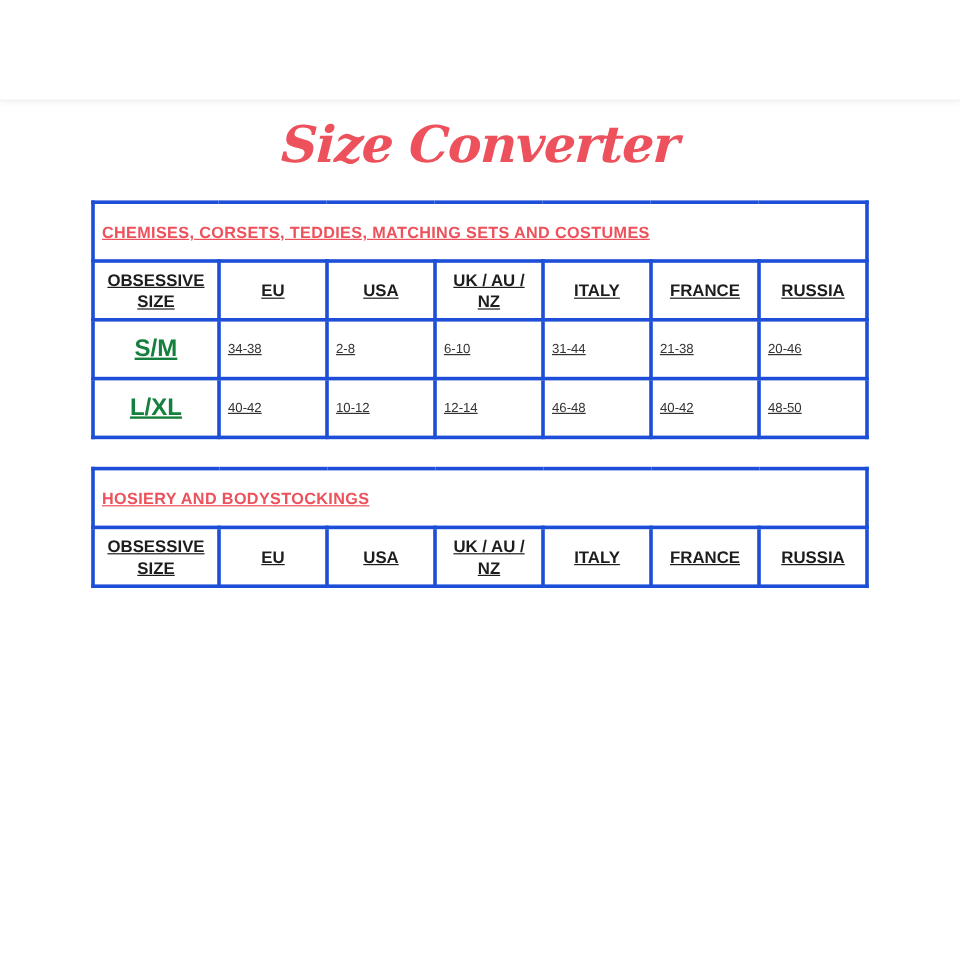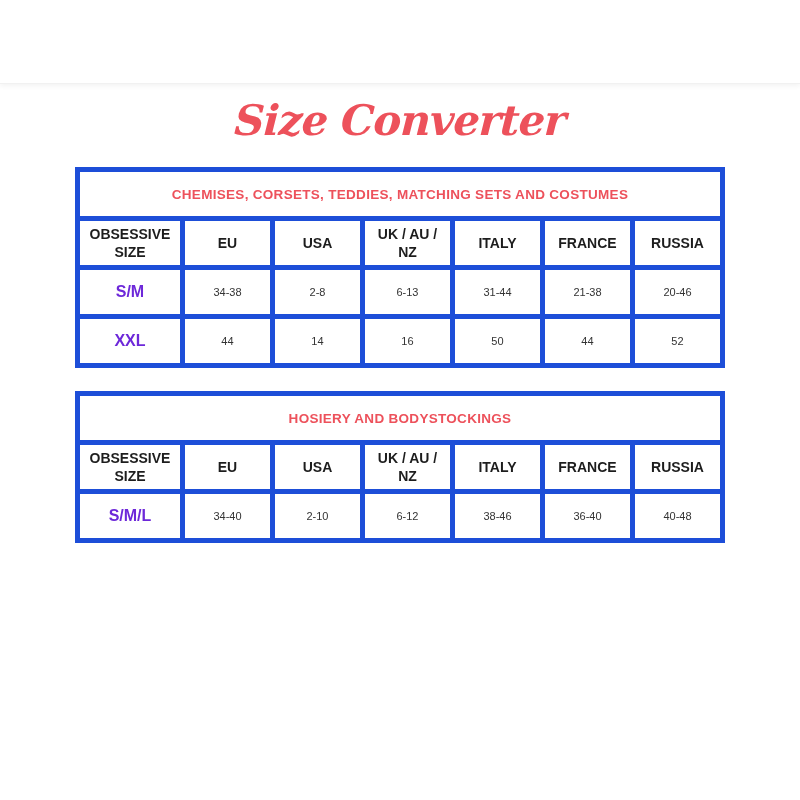"CHEMISES, CORSETS, TEDDIES, MATCHING" table.size-table td, table.size-table th { border: 5px solid #1d4ed8 -> 3px solid #1d4ed8; text-align: center -> none; text-decoration: none -> underline }
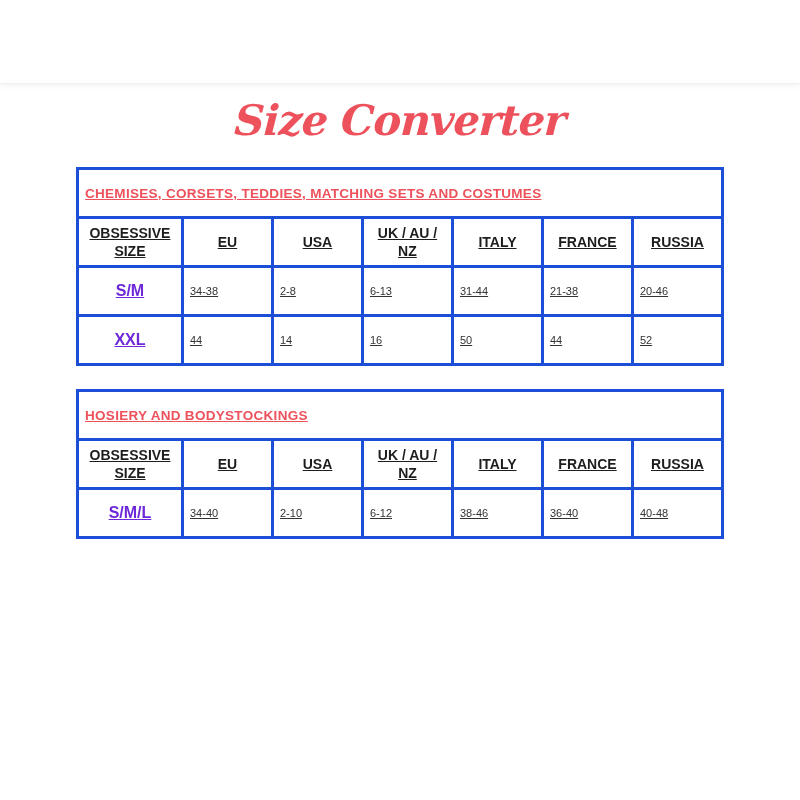"S/M" tbody th { color: #6d28d9 -> #15803d; font-size: 16px -> 20px }
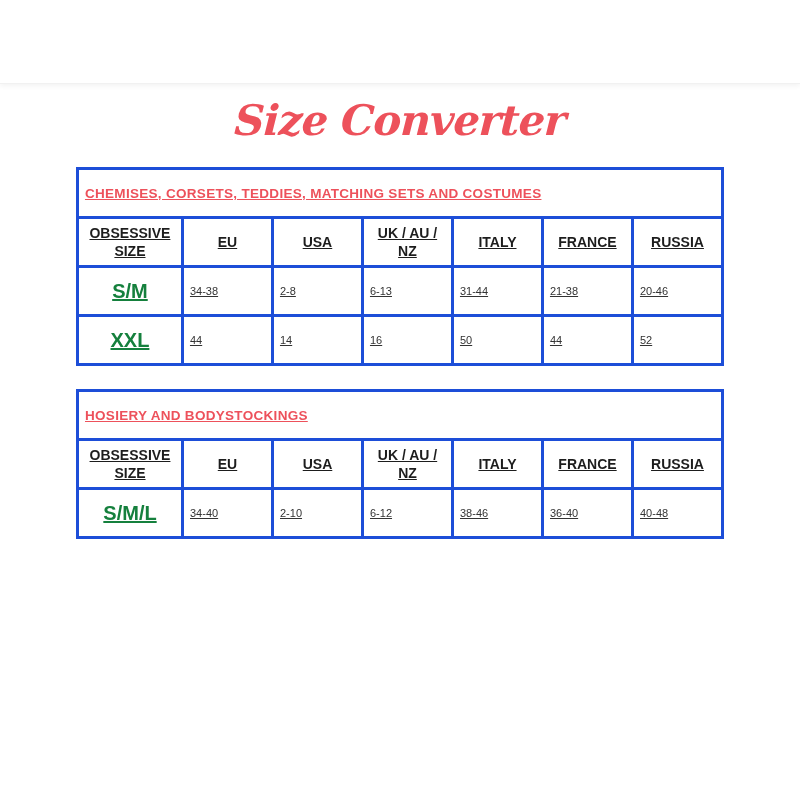"6-13" td { text: 6-13 -> 6-10 }
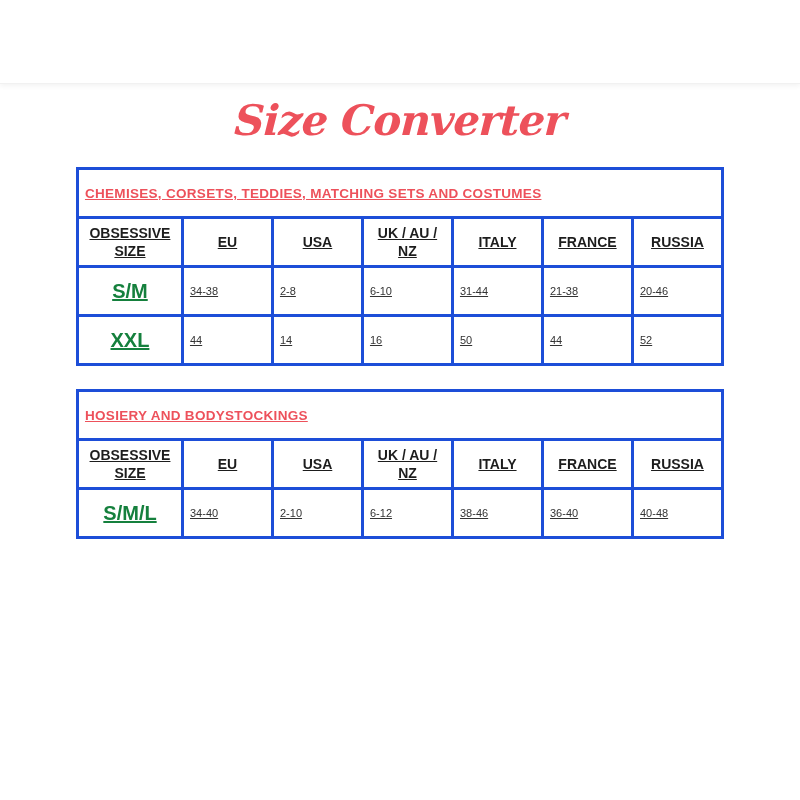"L/XL" tr { html: none -> <tr> <th>L/XL</th> <td>40-42</td> <td>10-12</td> <td>12-14</td> <td>46-48</td> <td>40-42</td> <td>48-50</td> </tr> }
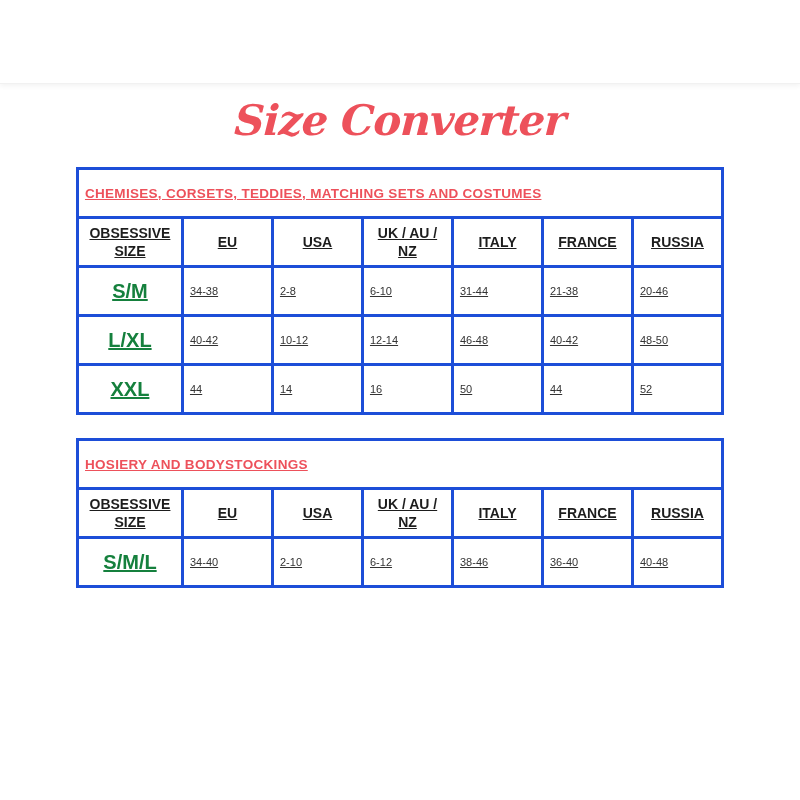"XXL" tr { html: <tr> <th>XXL</th> <td>44</td> <td>14</td> <td>16</td> <td>50</td> <td>44</td> <td>52</td> </tr> -> none }
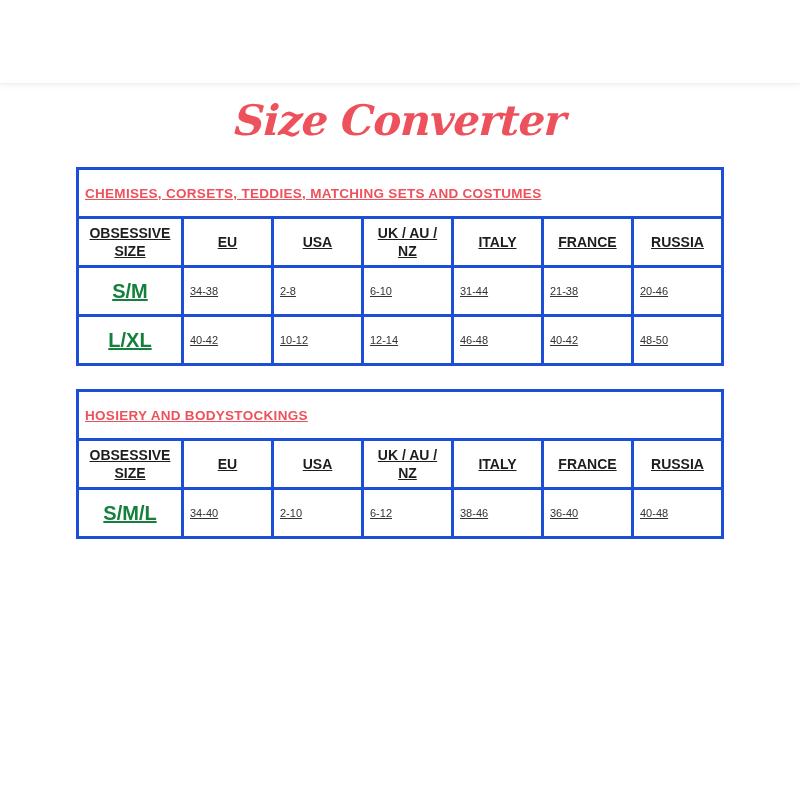"S/M/L" tr { html: <tr> <th>S/M/L</th> <td>34-40</td> <td>2-10</td> <td>6-12</td> <td>38-46</td> <td>36-40</td> <td>40-48</td> </tr> -> none }
